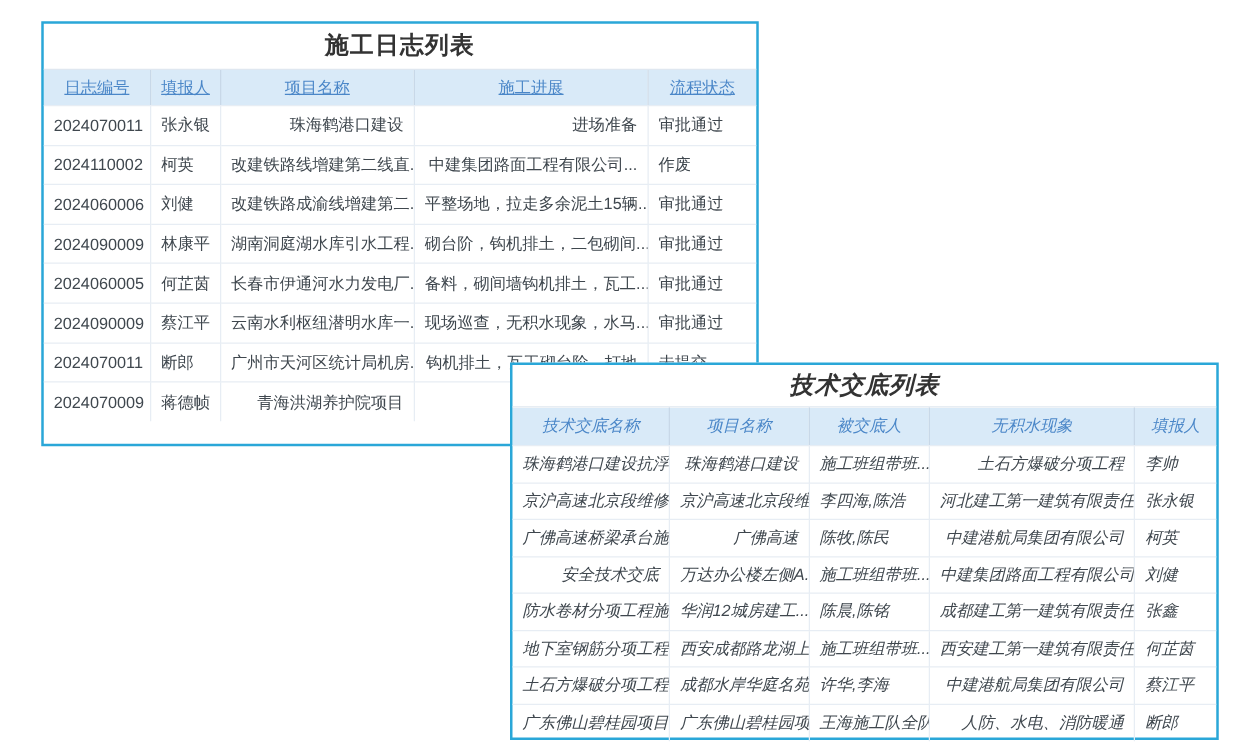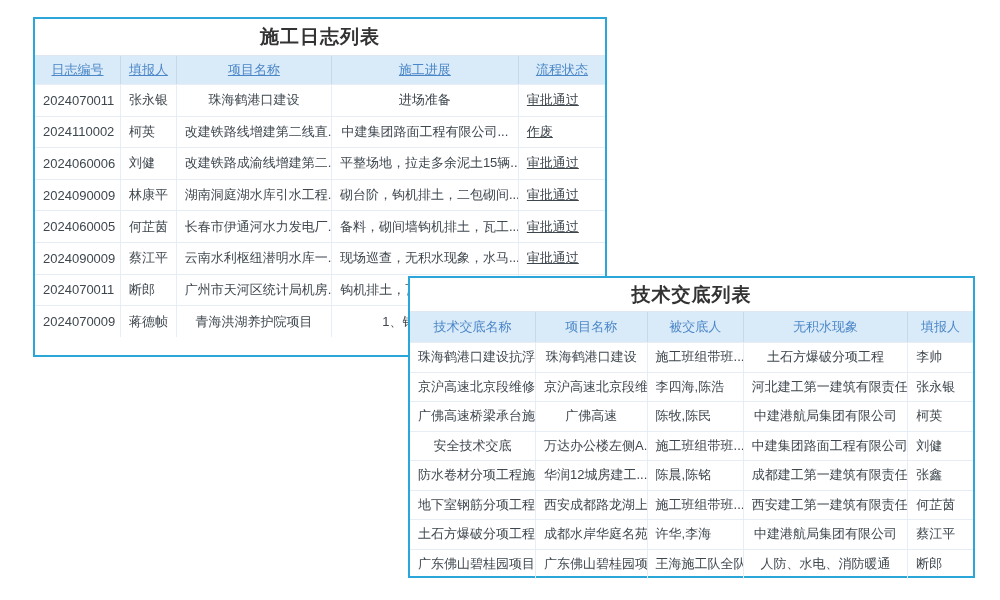"珠海鹤港口建设" td.l { text-align: center -> right }
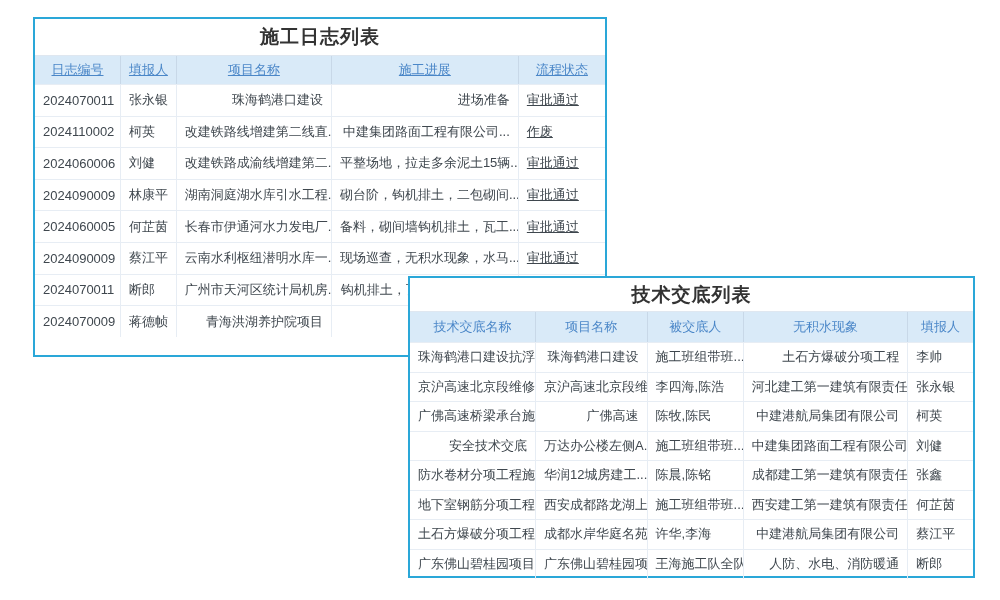"审批通过" td.status { text-decoration: underline -> none }
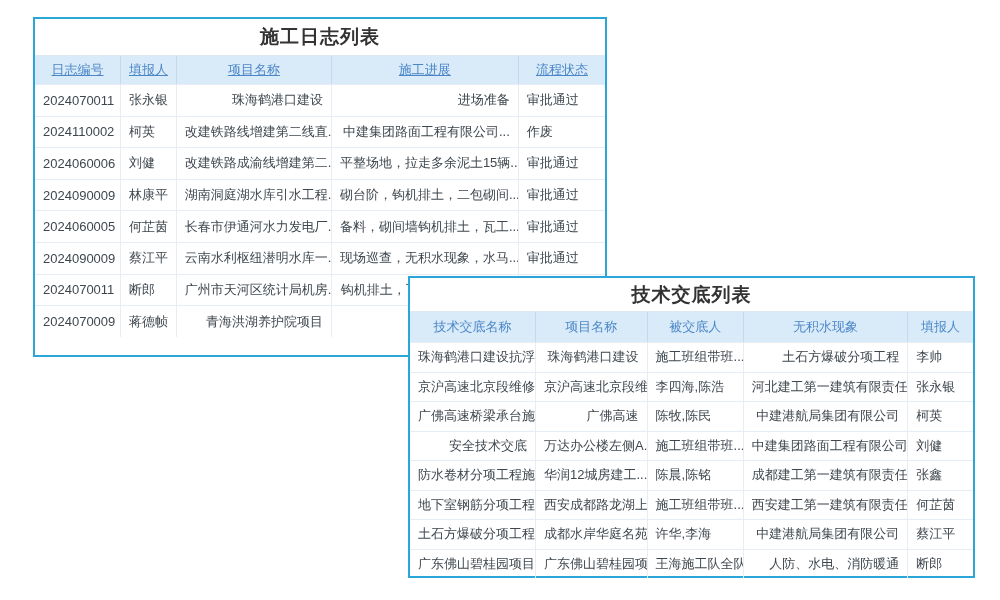"技术交底列表" #disclosure-panel { font-style: none -> italic; top: 276px -> 290px }
